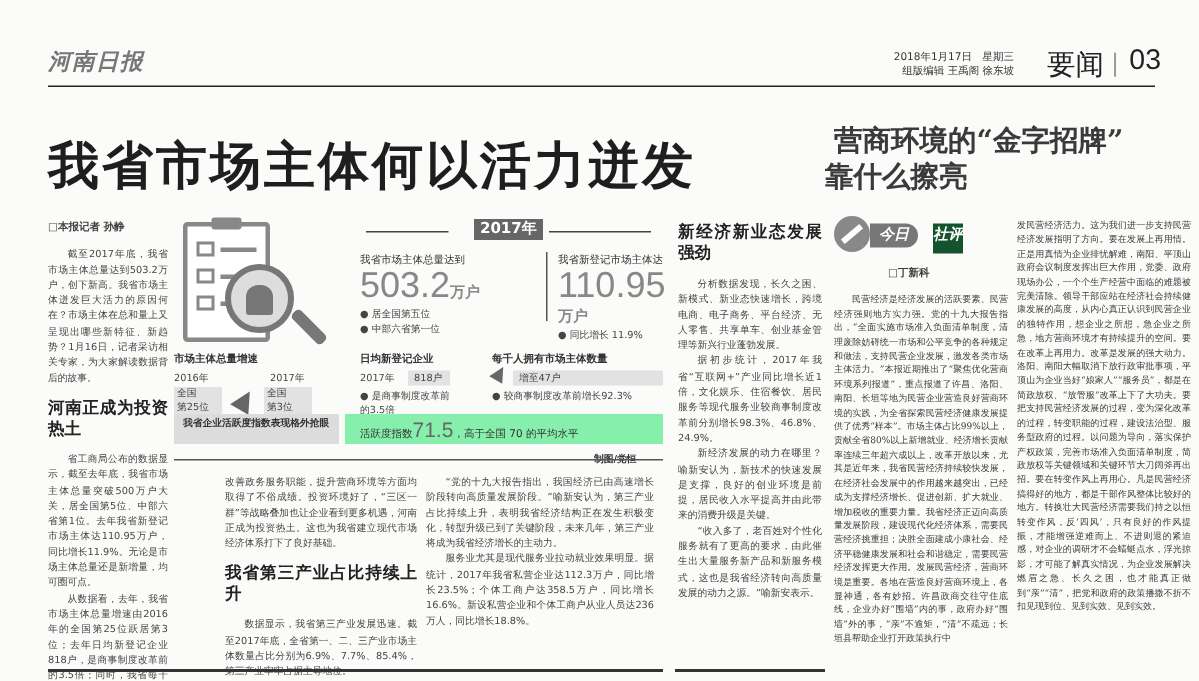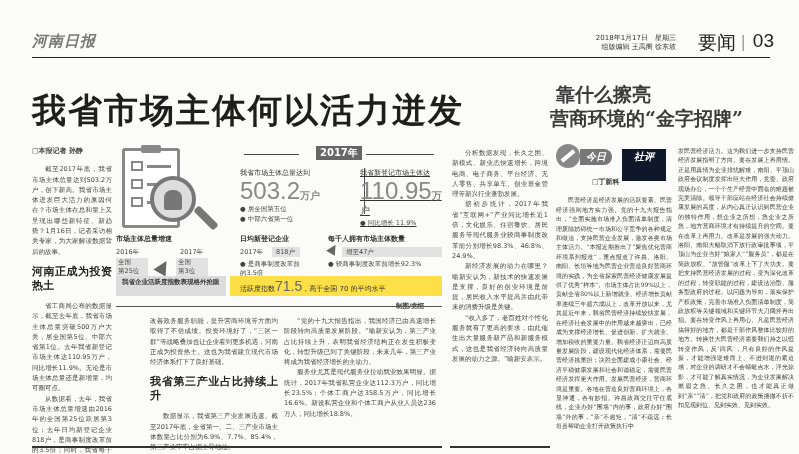"靠什么擦亮" div { order: before "营商环境的“金字招牌”" -> after "营商环境的“金字招牌”" }
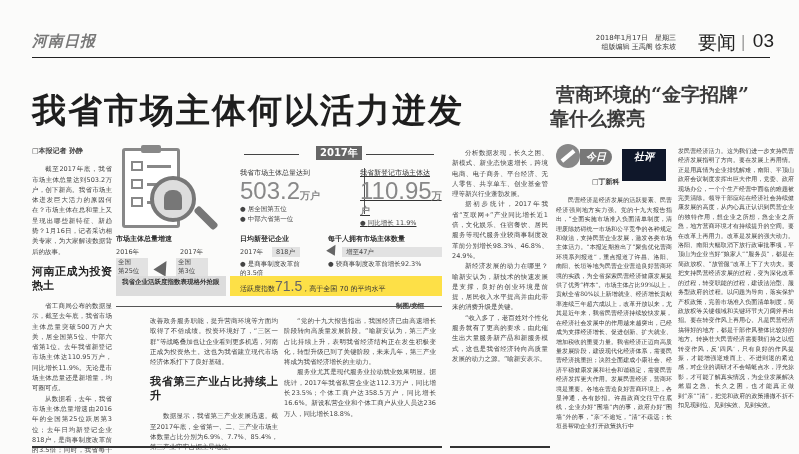"新经济新业态发展强劲" div.subhead { html: none -> <div>新经济新业态发展强劲</div> }
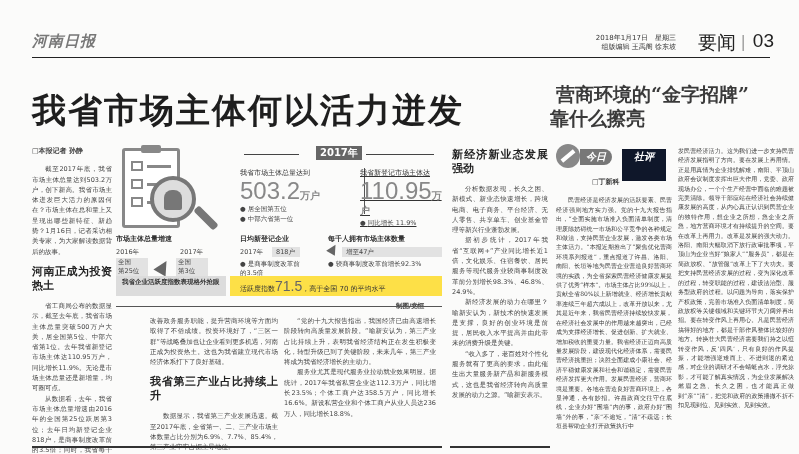"社评" .comment-text { background: #0f172a -> #14532d; height: 32px -> 20px; padding: 0 12px -> 0 0 }
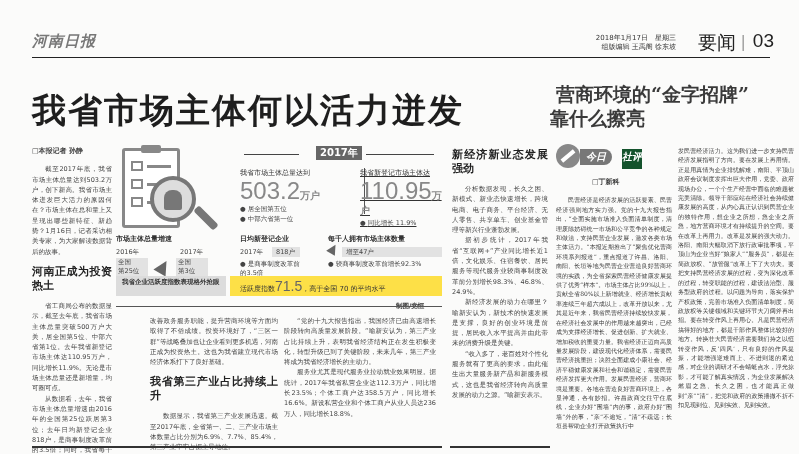"我省新登记市场主体达" div.stat { left: 244px -> 256px; text-decoration: underline -> none }
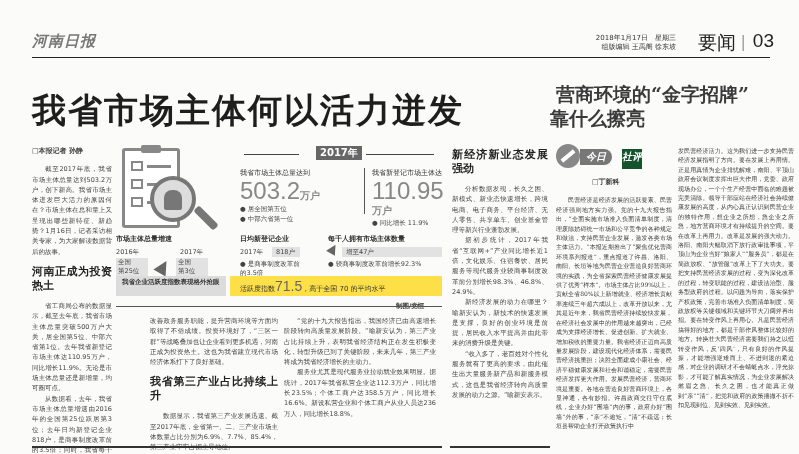"活跃度指数71.5，高于全国 70 的平均水平" .bottom-bar .right { background: #fde047 -> #86efac }
